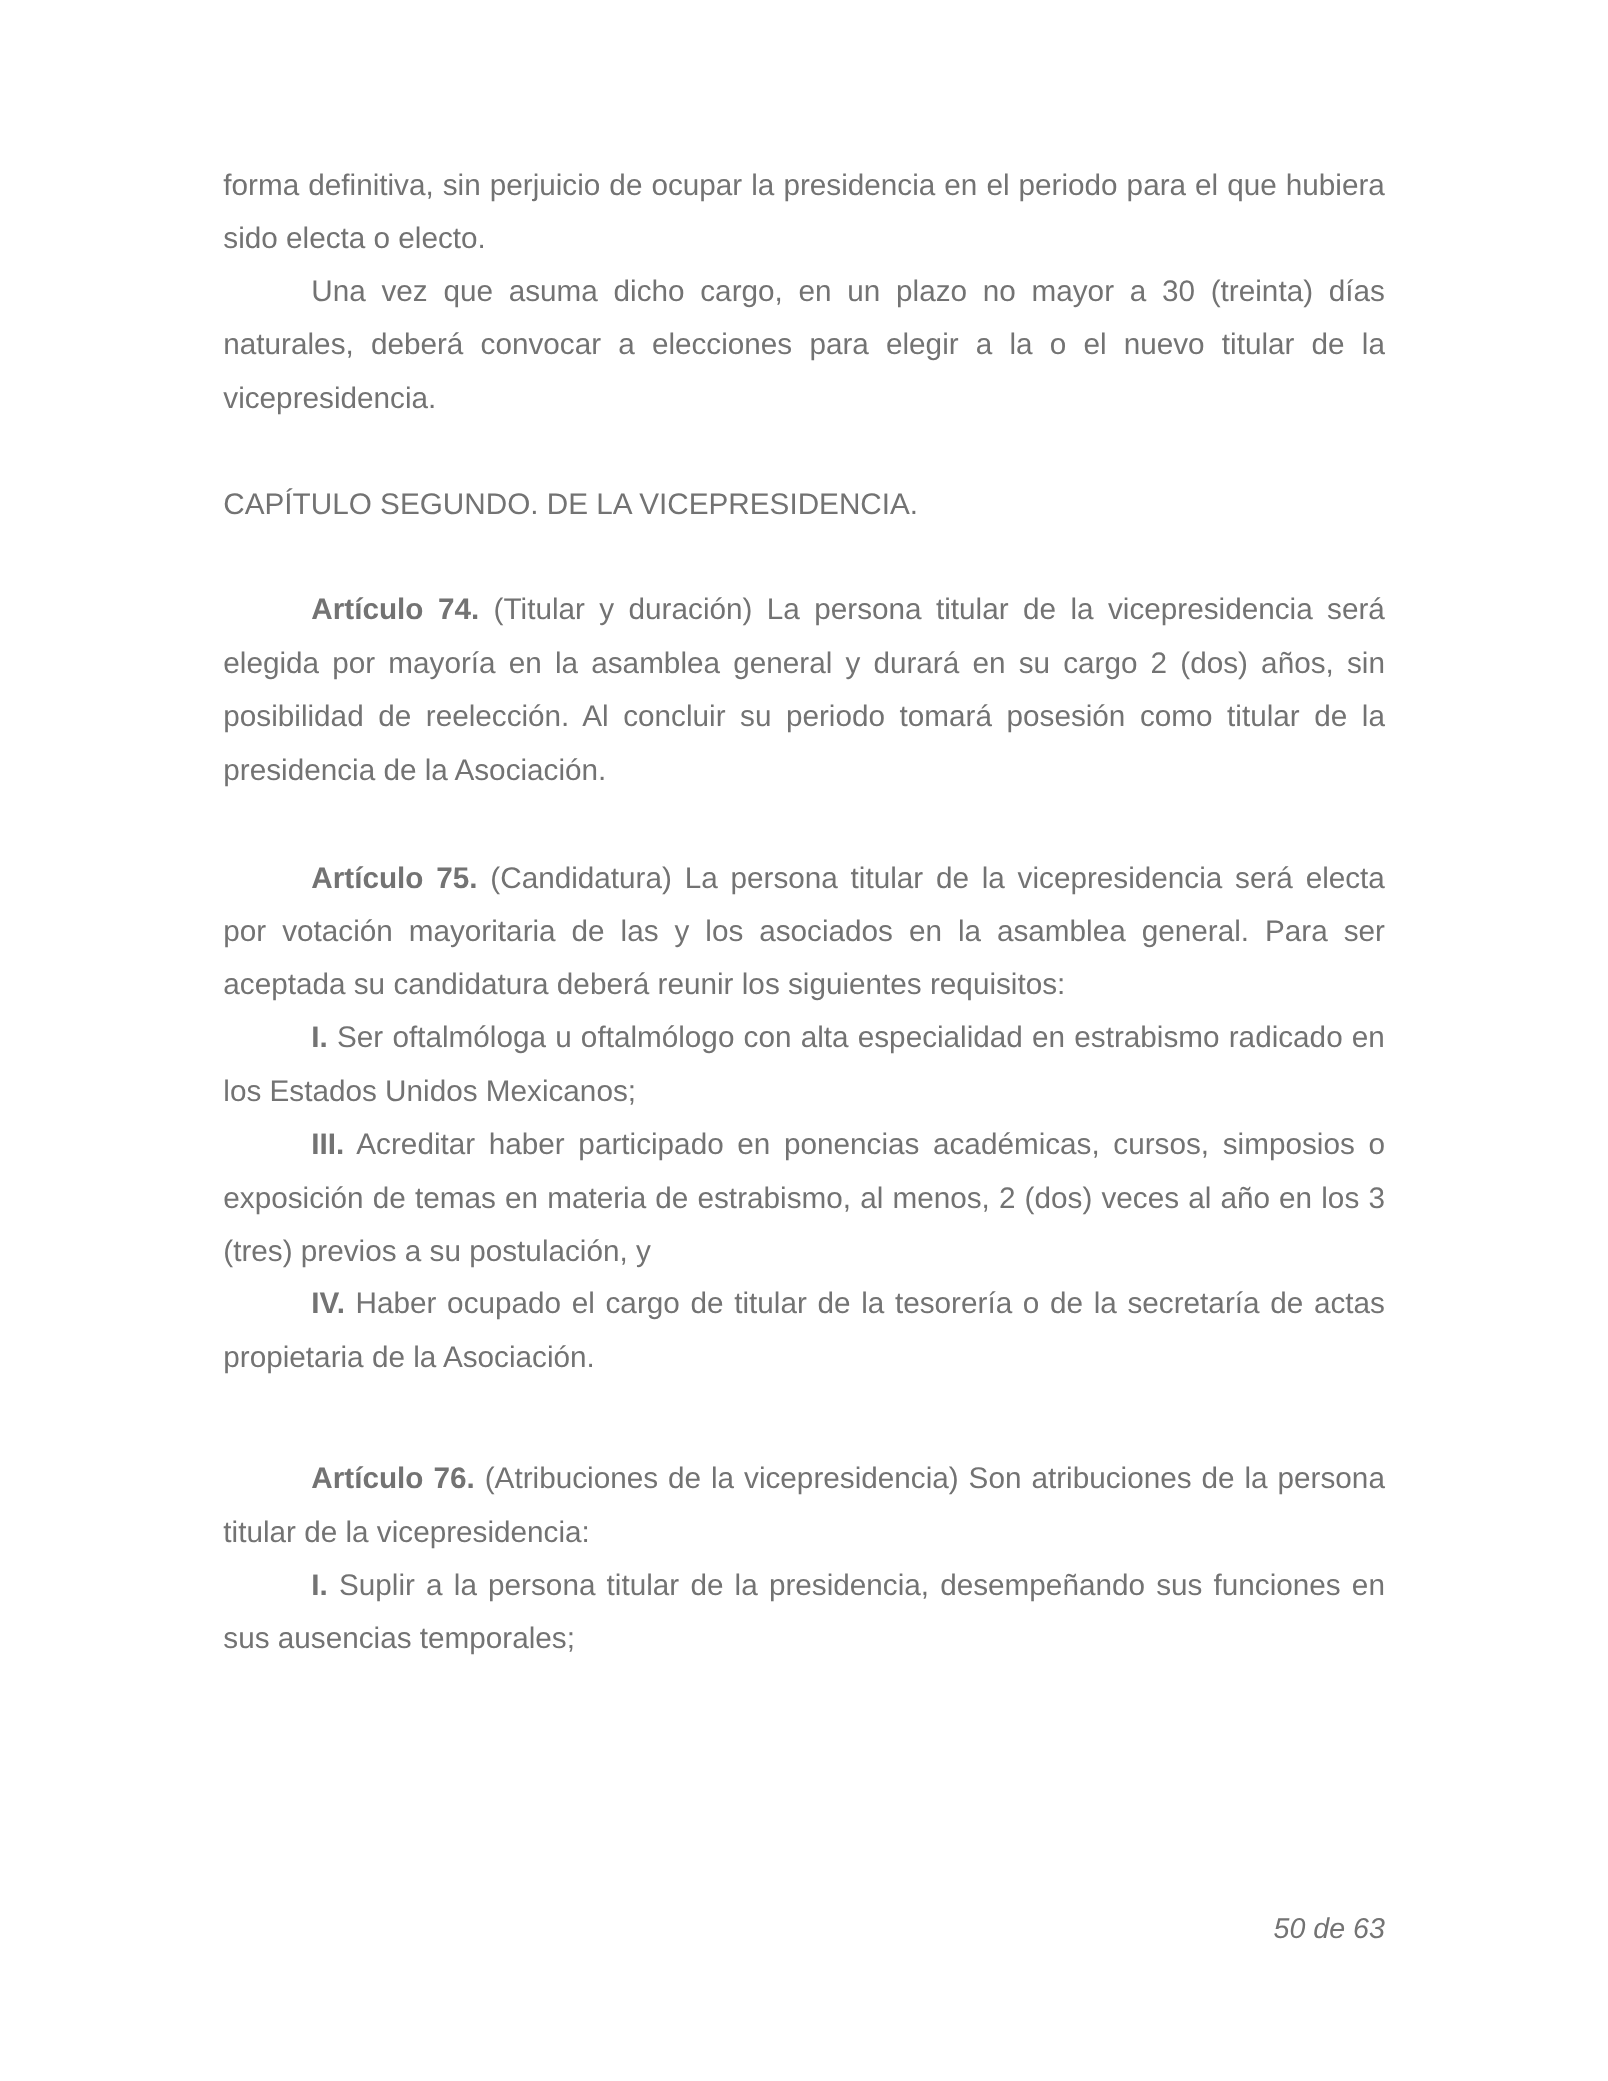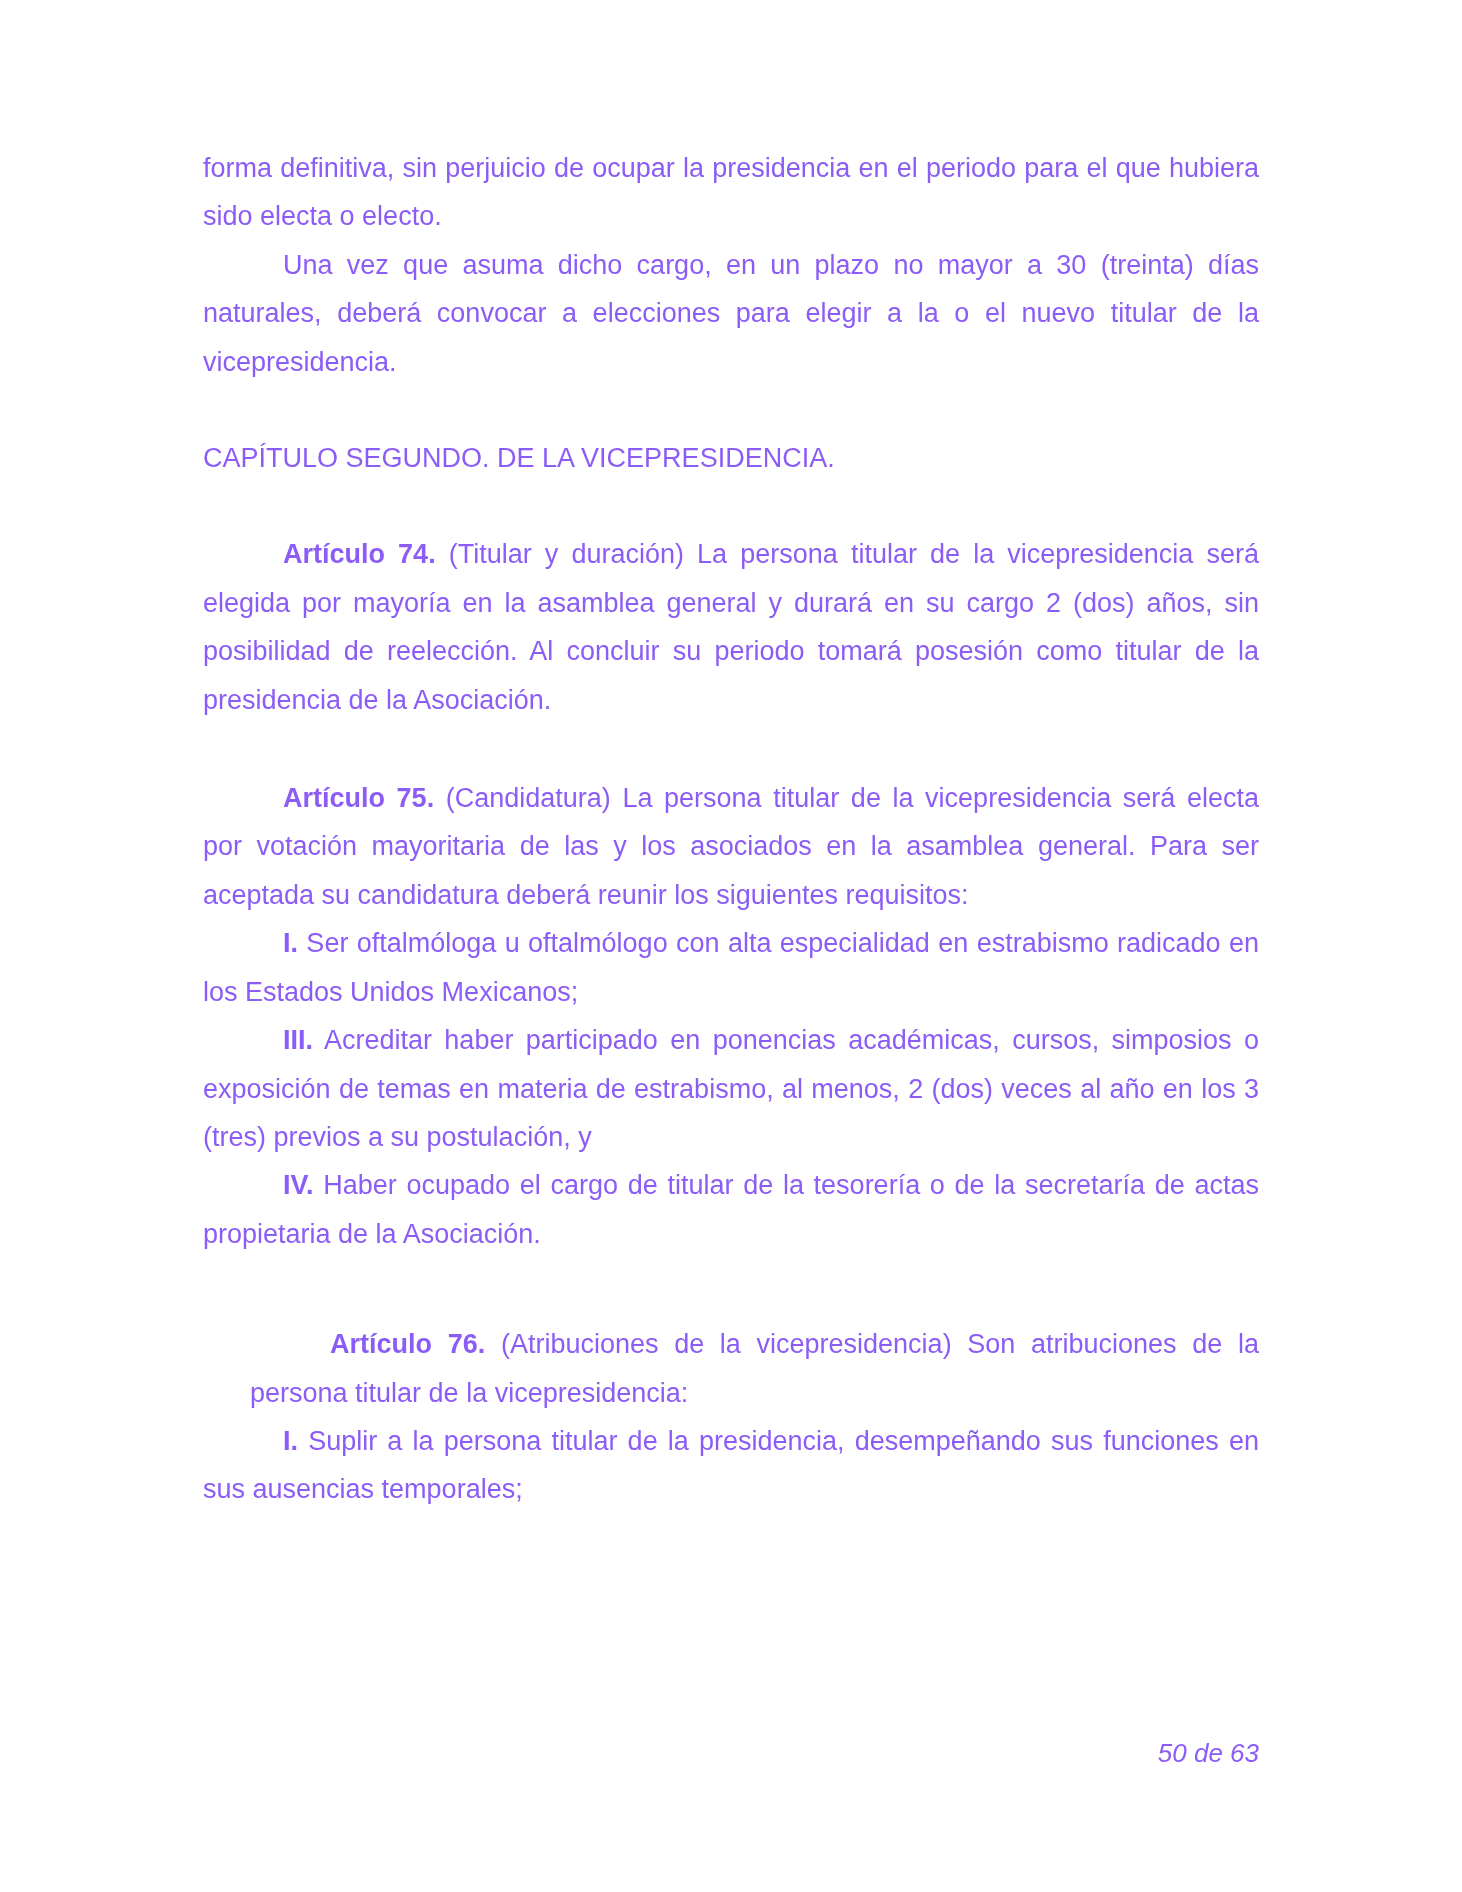"forma definitiva, sin perjuicio de" .page { color: #8b5cf6 -> #737373 }
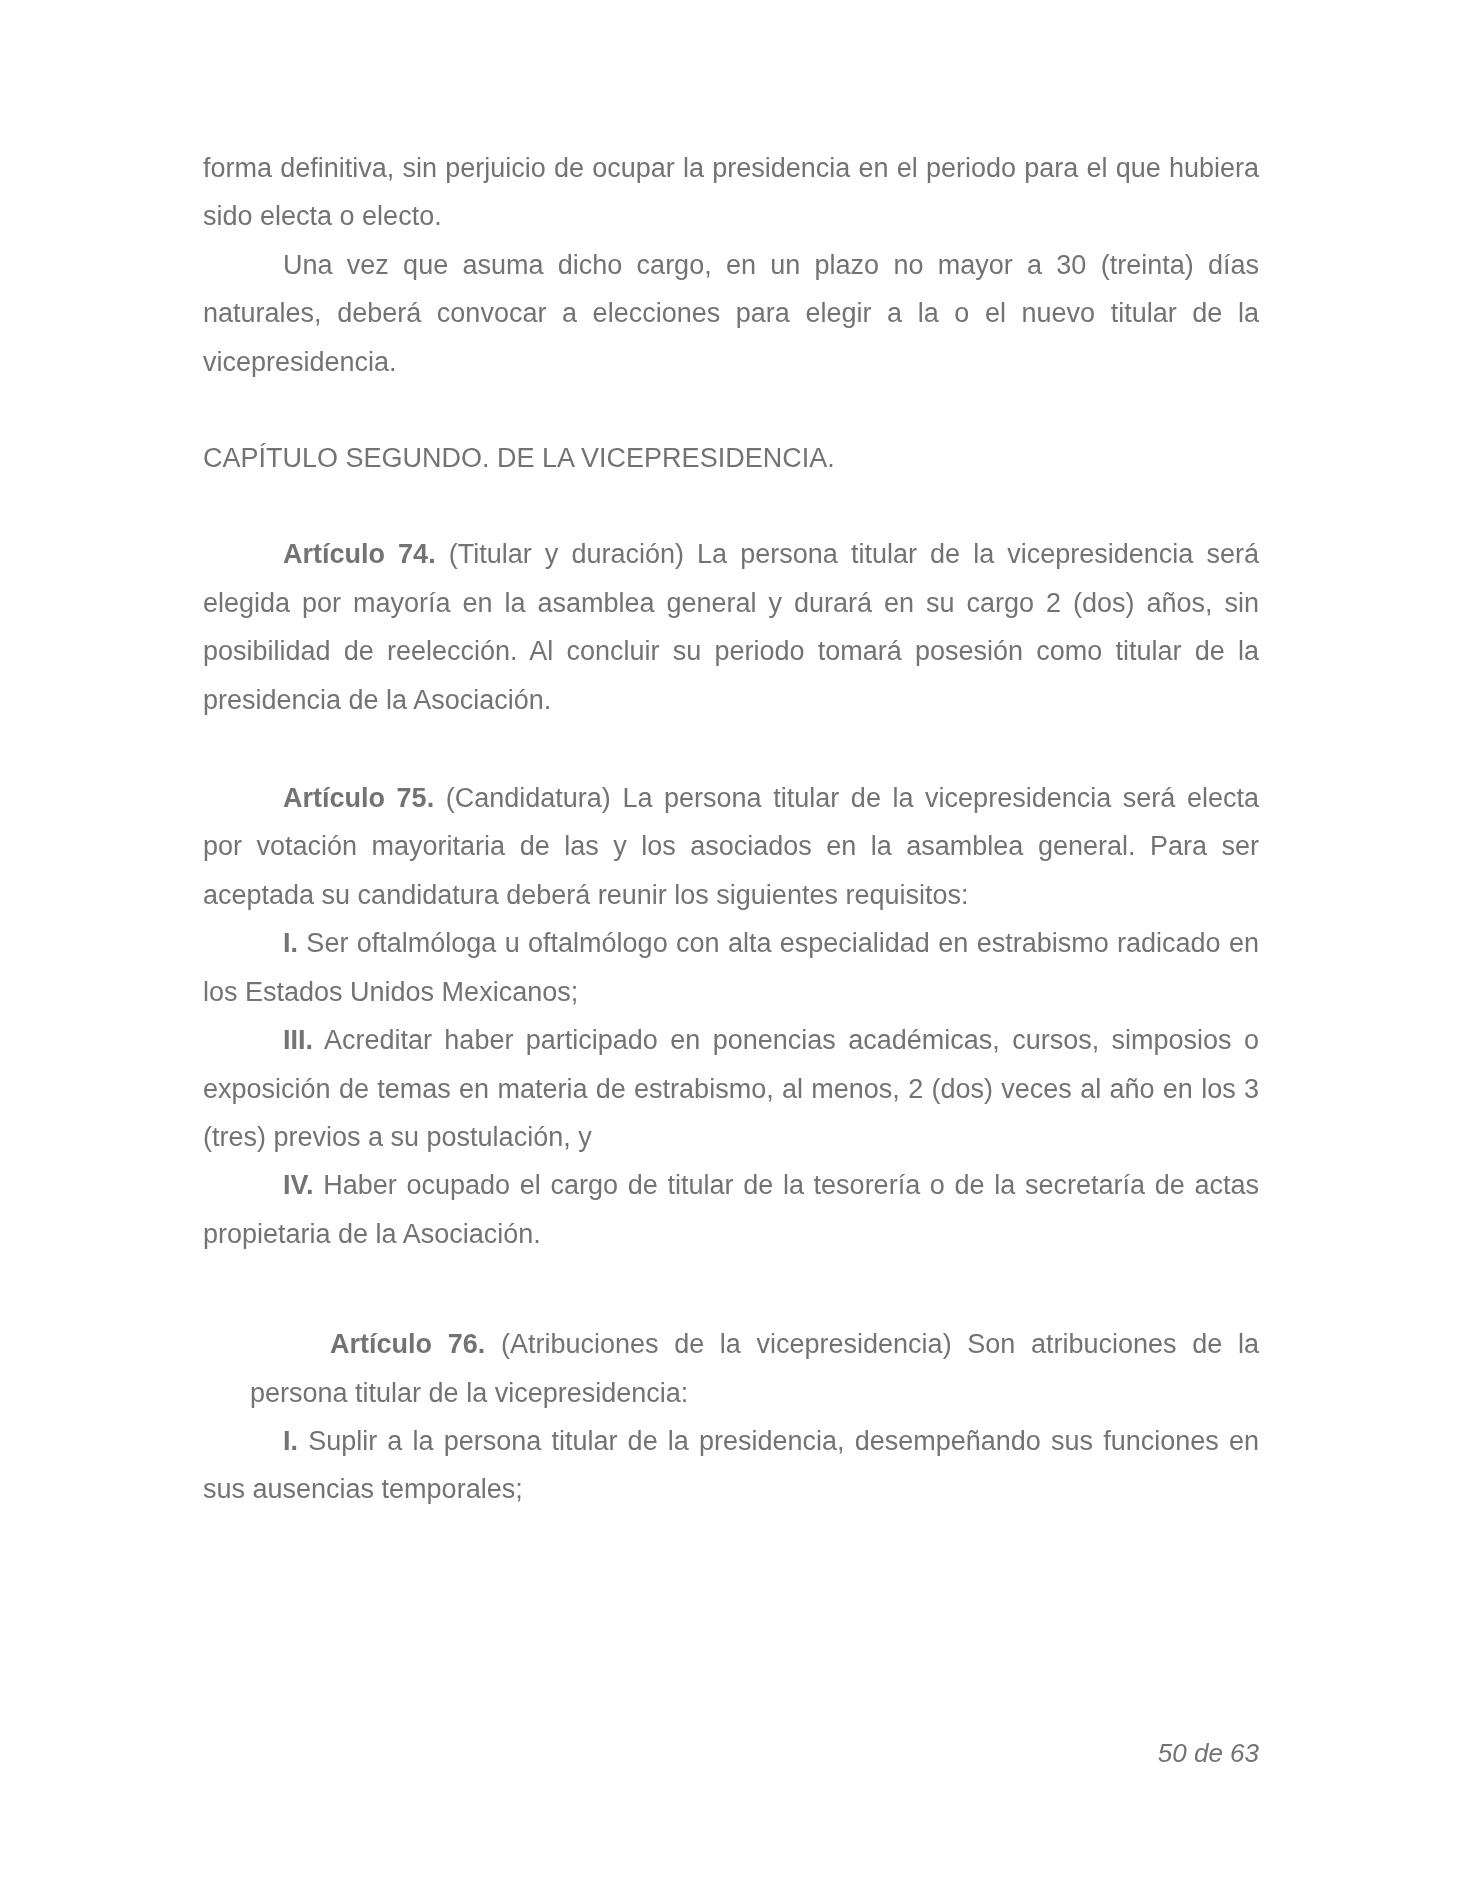"Artículo 76. (Atribuciones de la" .sp-art76 { margin-left: 47px -> none }
